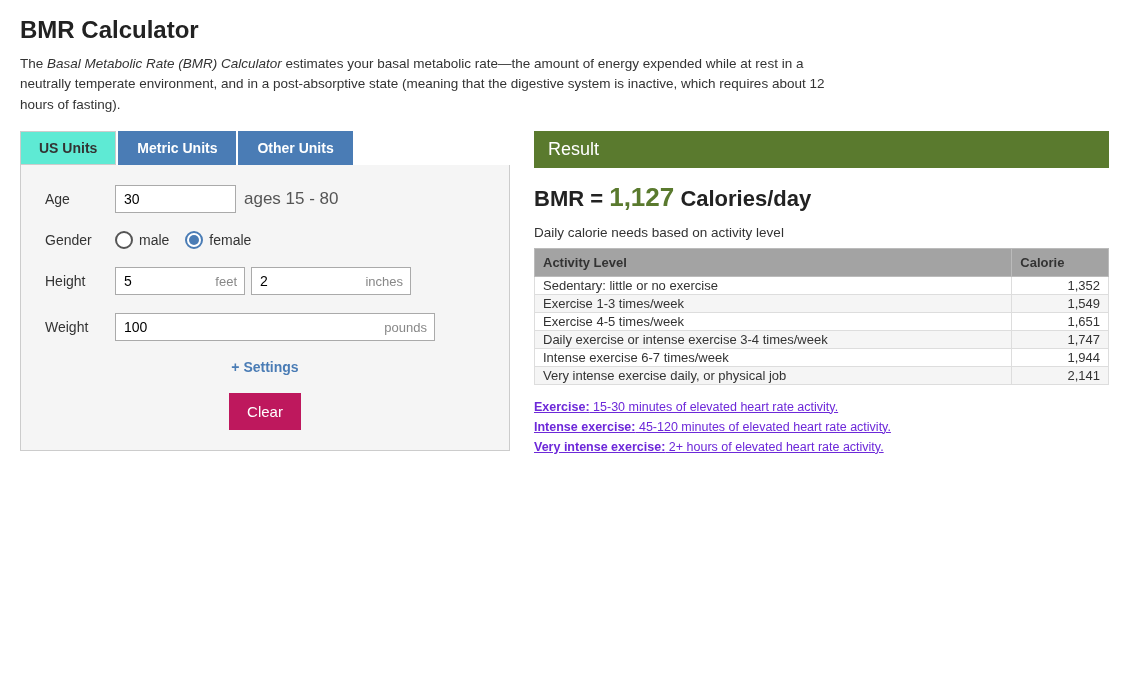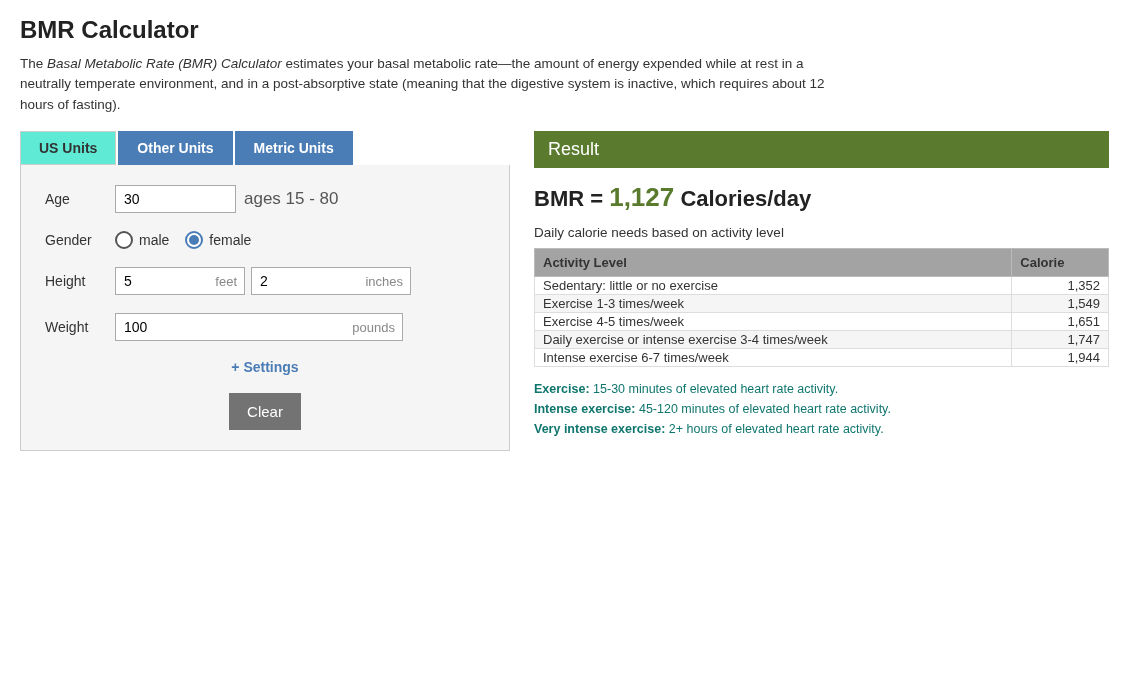"Other Units" div.tab { order: before "Metric Units" -> after "Metric Units" }
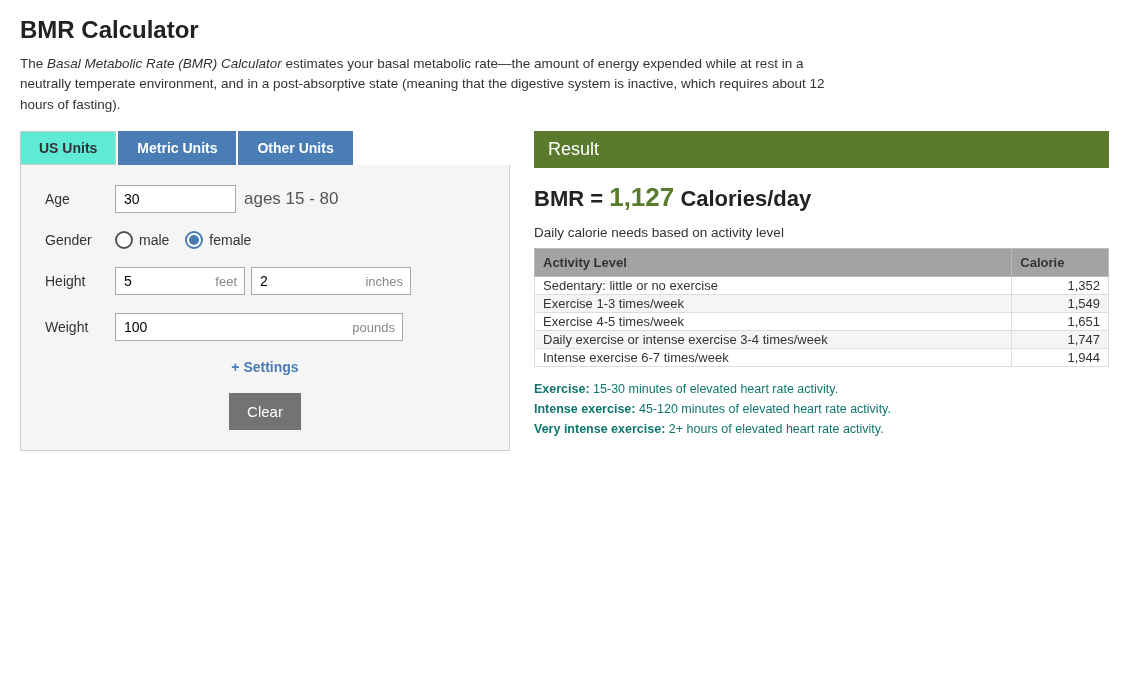"100" .weight-input { width: 288px -> 320px }
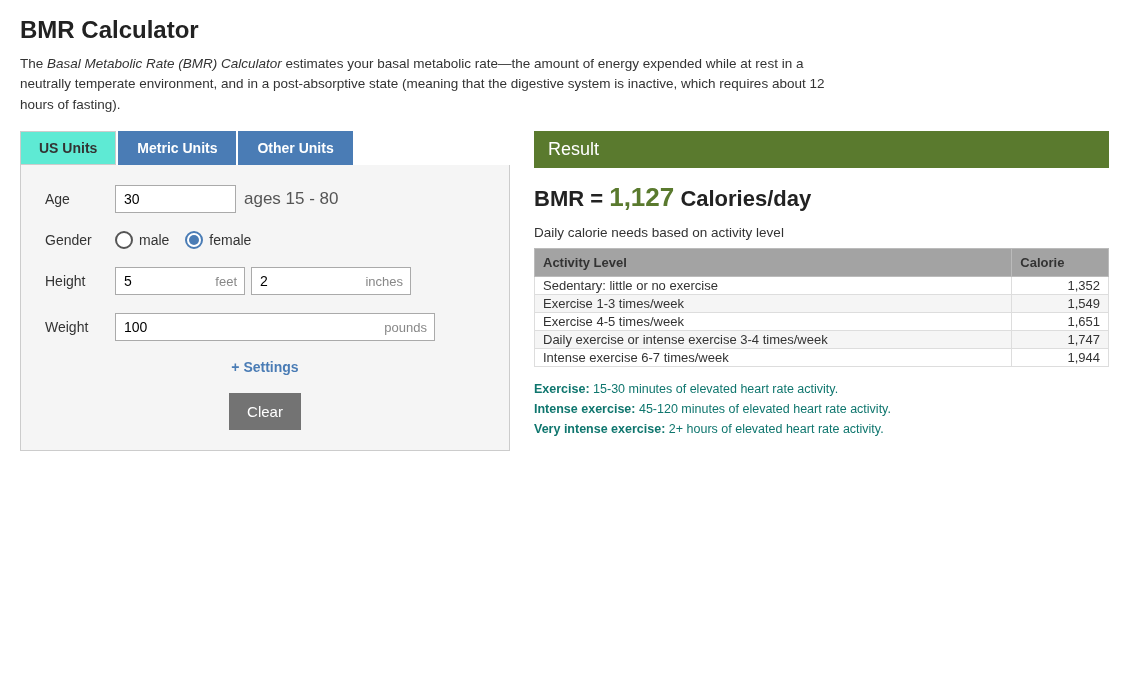"Very intense exercise daily, or" tr { html: none -> <tr> <td>Very intense exercise daily, or physical job</td> <td>2,141</td> </tr> }
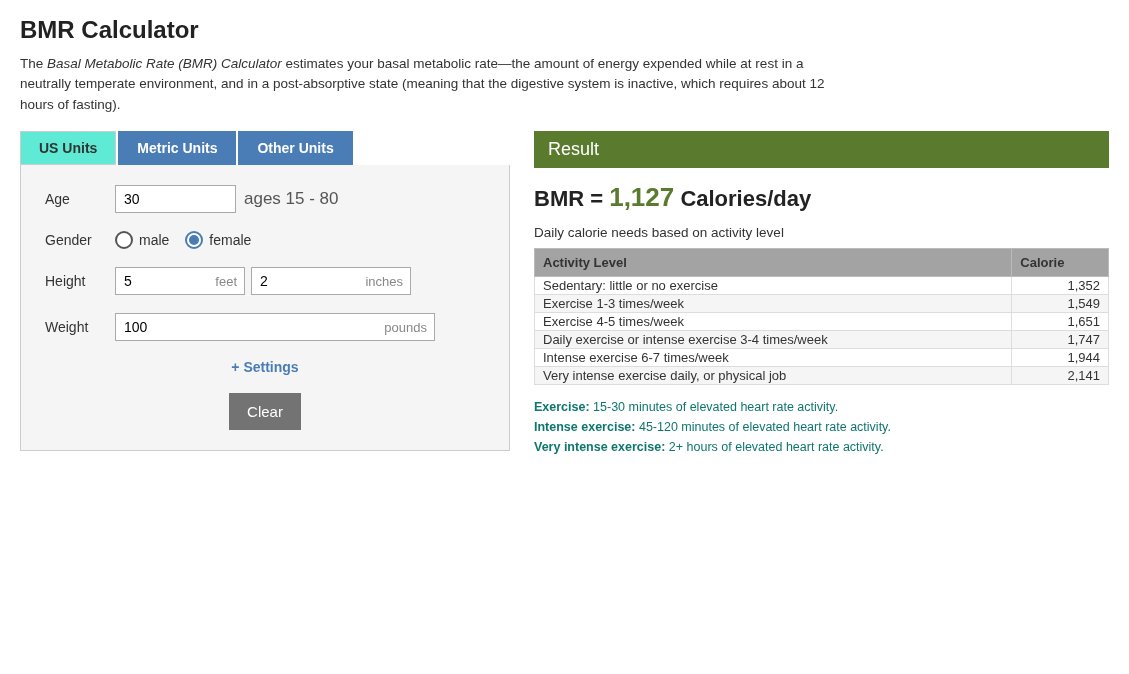"Clear" .btn-clear { background: #737373 -> #be185d }
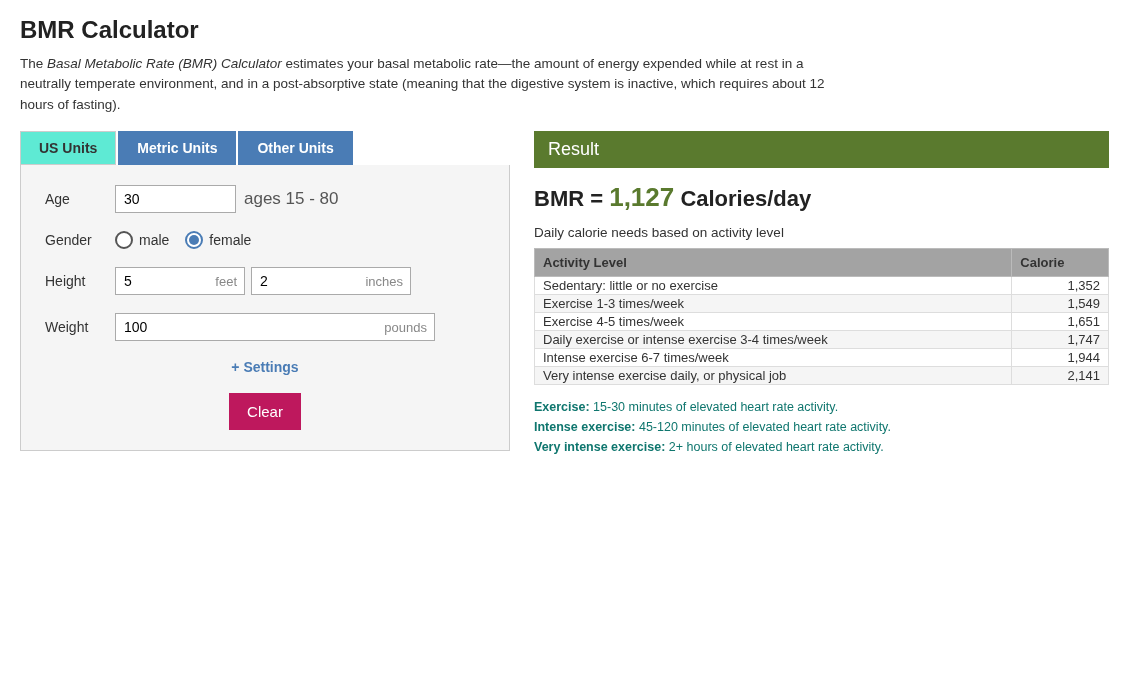"Exercise: 15-30 minutes of elevated" .notes { color: #0f766e -> #6d28d9; text-decoration: none -> underline }
